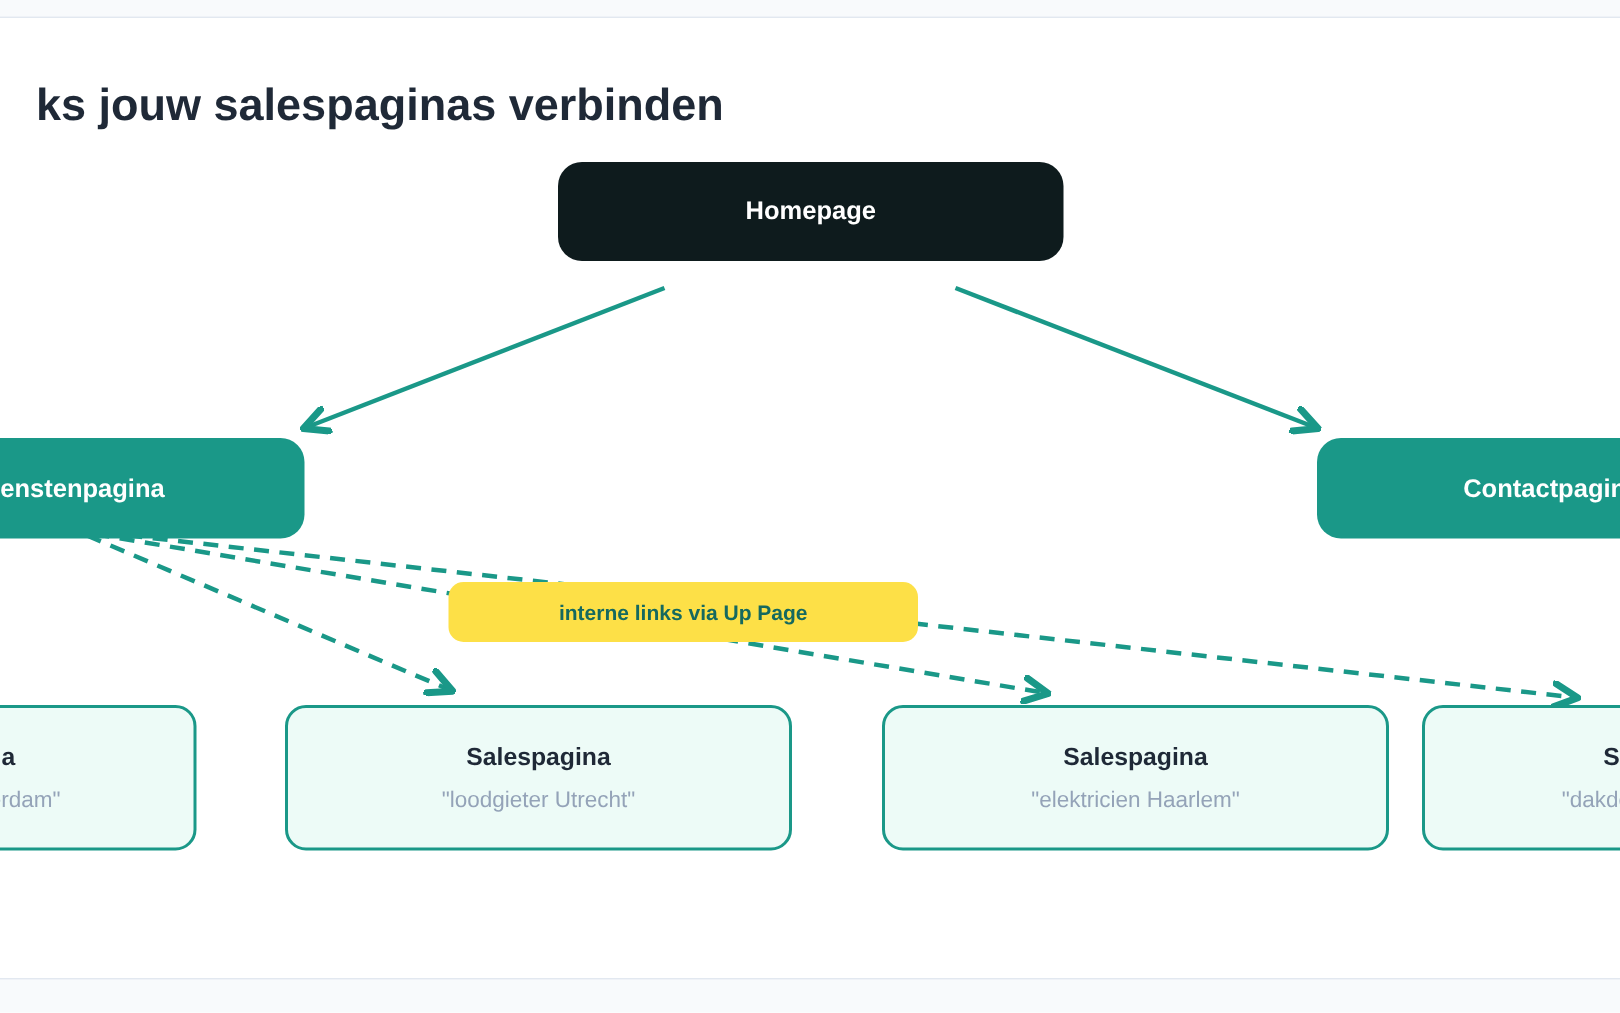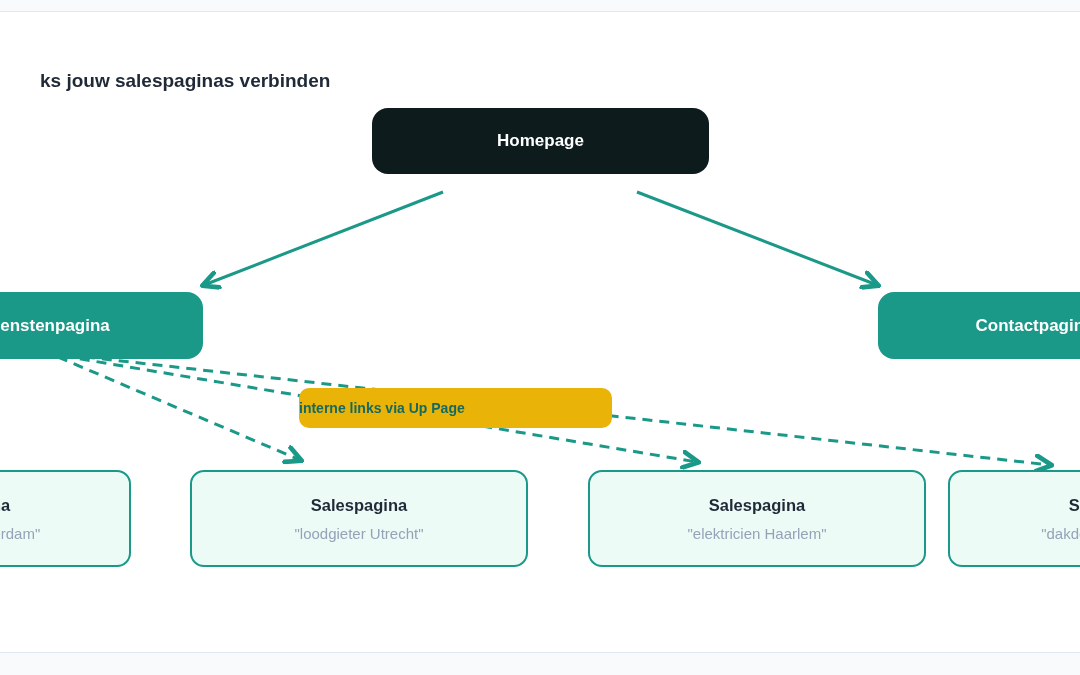"ks jouw salespaginas verbinden" h1.title { font-size: 19px -> 30px; margin: 16px -> 0 }
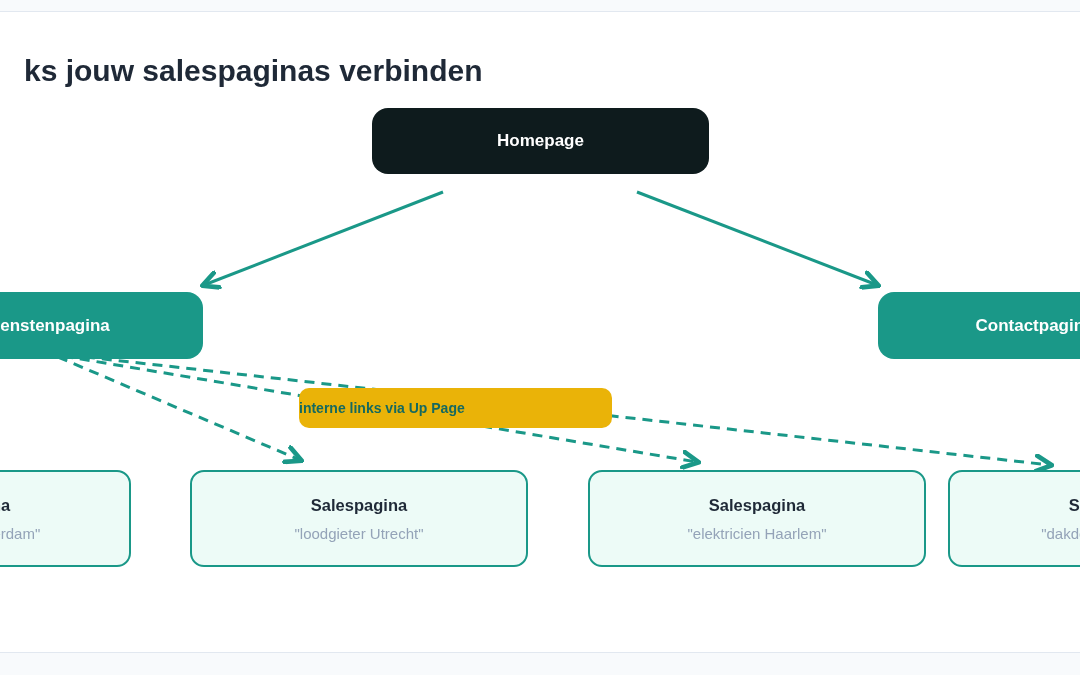"interne links via Up Page" .edge-label { background: #eab308 -> #fde047; justify-content: none -> center }
